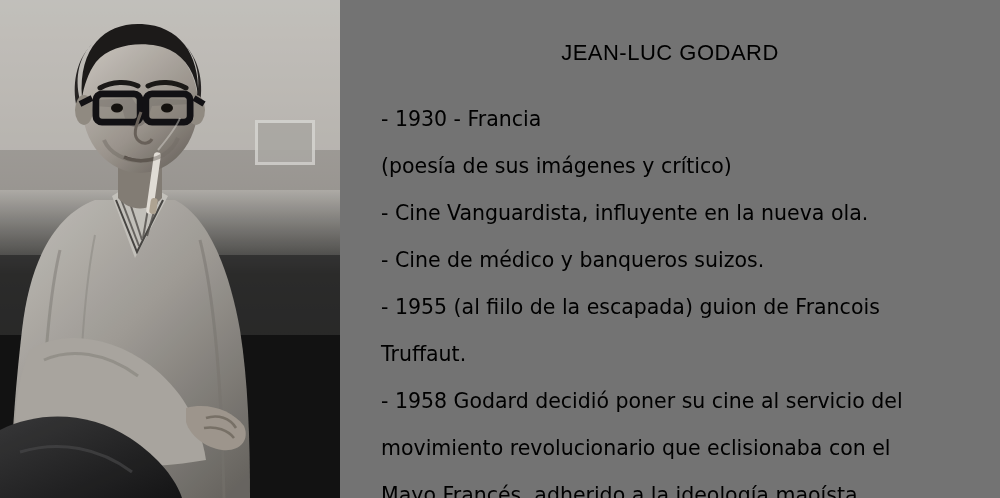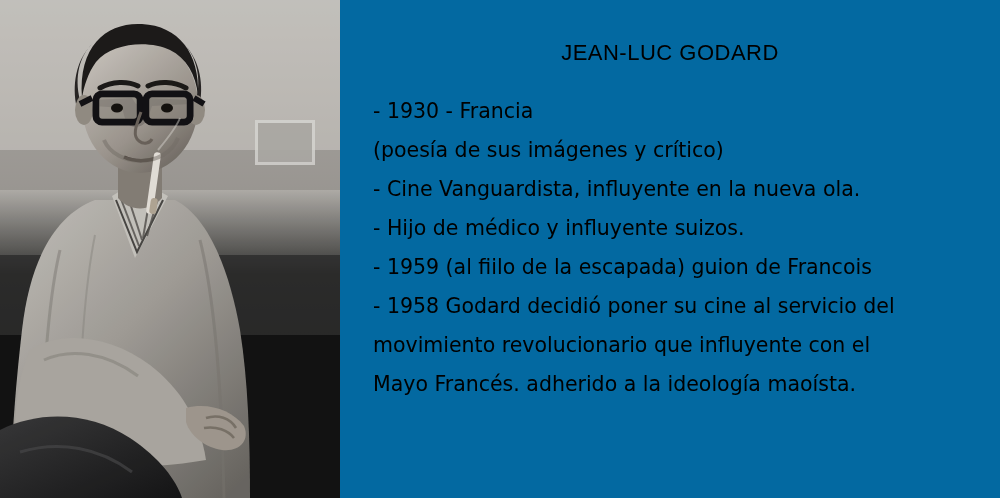"JEAN-LUC GODARD" .slide { background: #0369a1 -> #737373 }
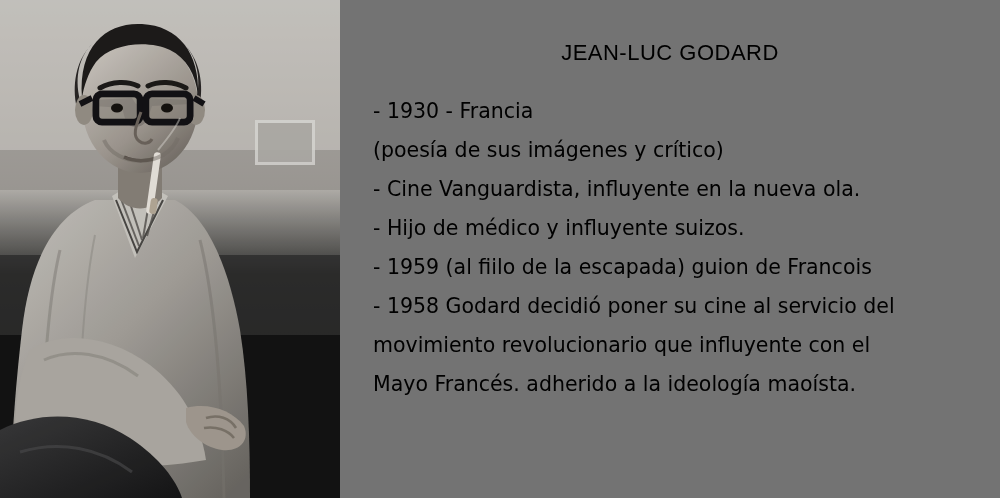"- 1930 - Francia" .body-text p { margin: 8px -> 16px }
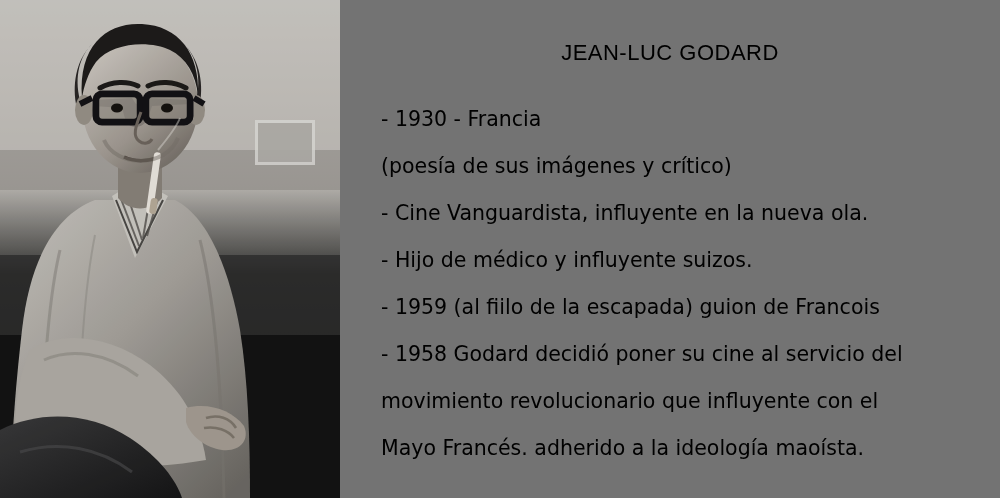"- Hijo de médico y" p { text: Hijo de médico y influyente -> Cine de médico y banqueros }
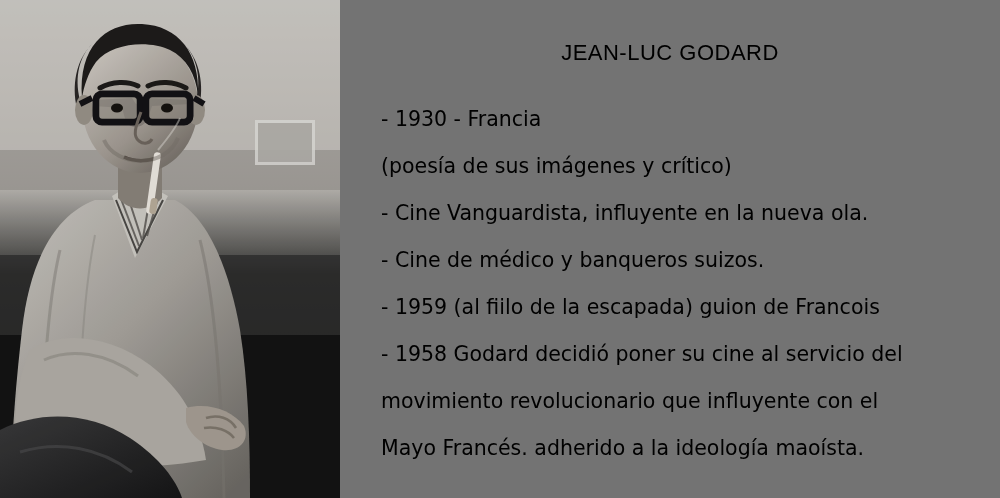"- 1959 (al fiilo de" p { text: 1959 -> 1955 }
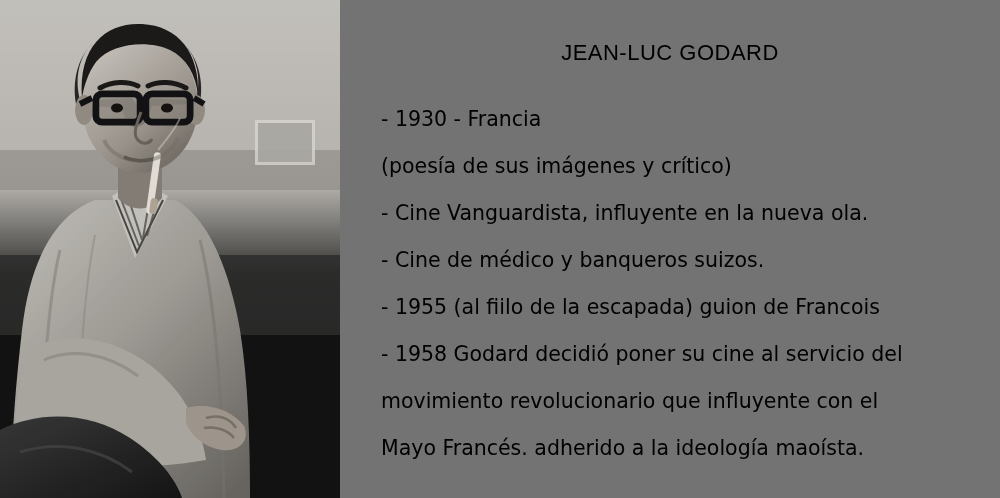"Truffaut." p { html: none -> <p>Truffaut.</p> }
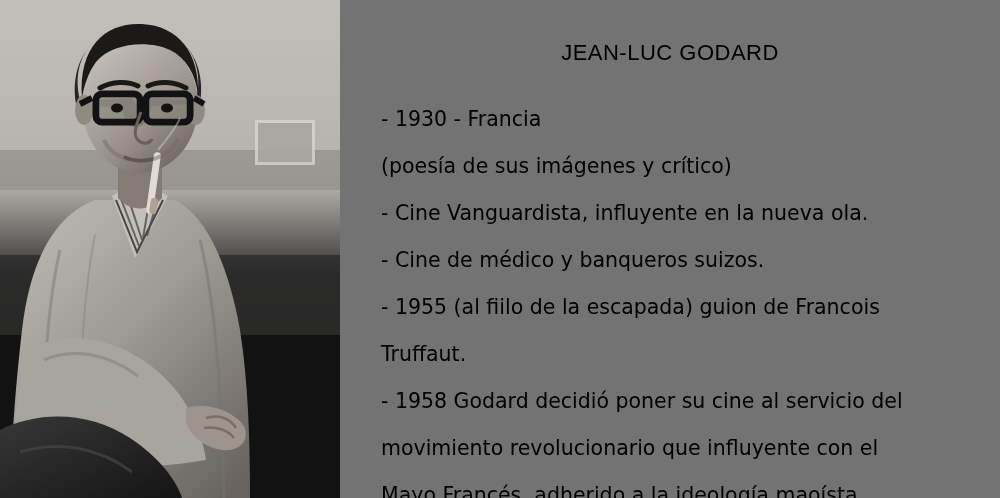"movimiento revolucionario que influyente" p { text: influyente -> eclisionaba }
